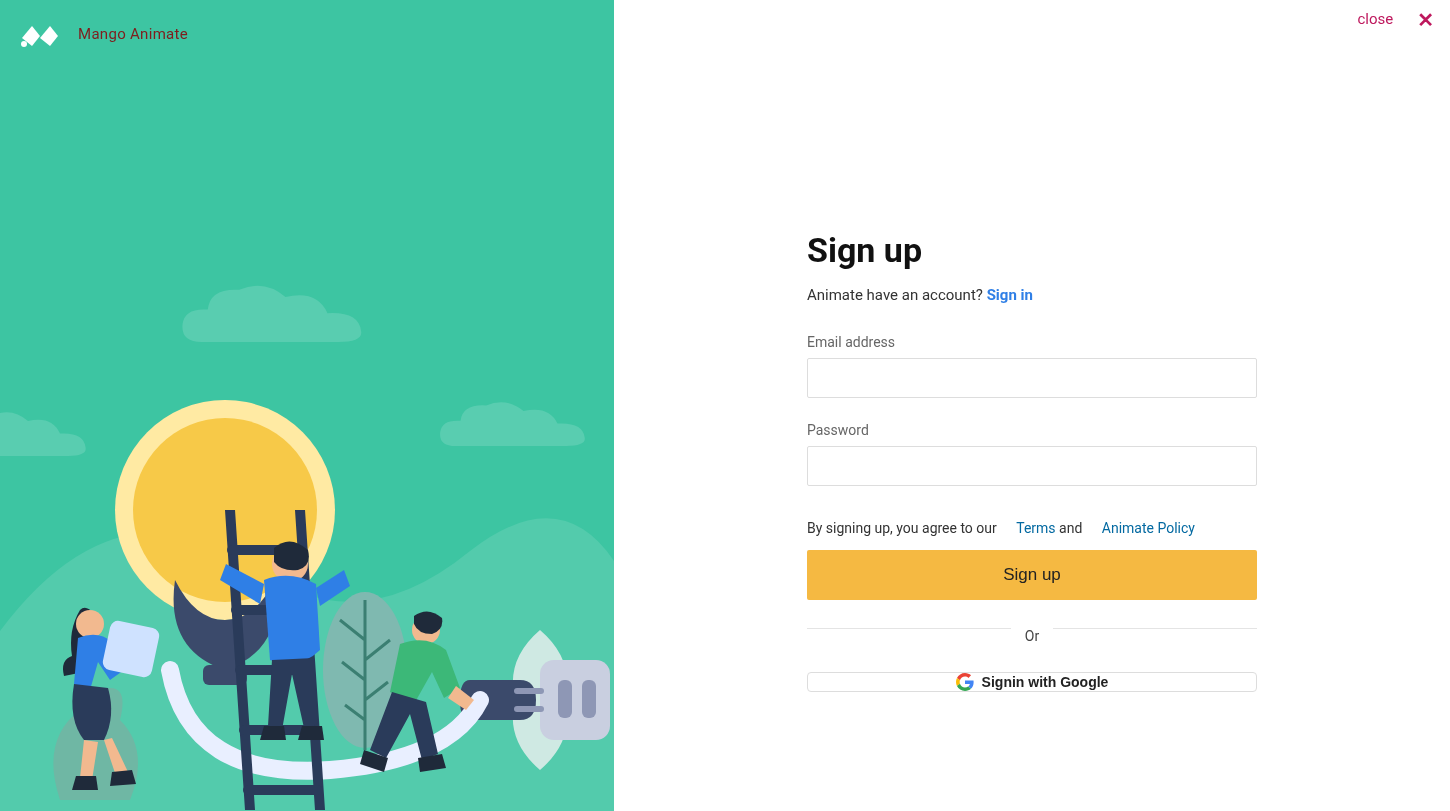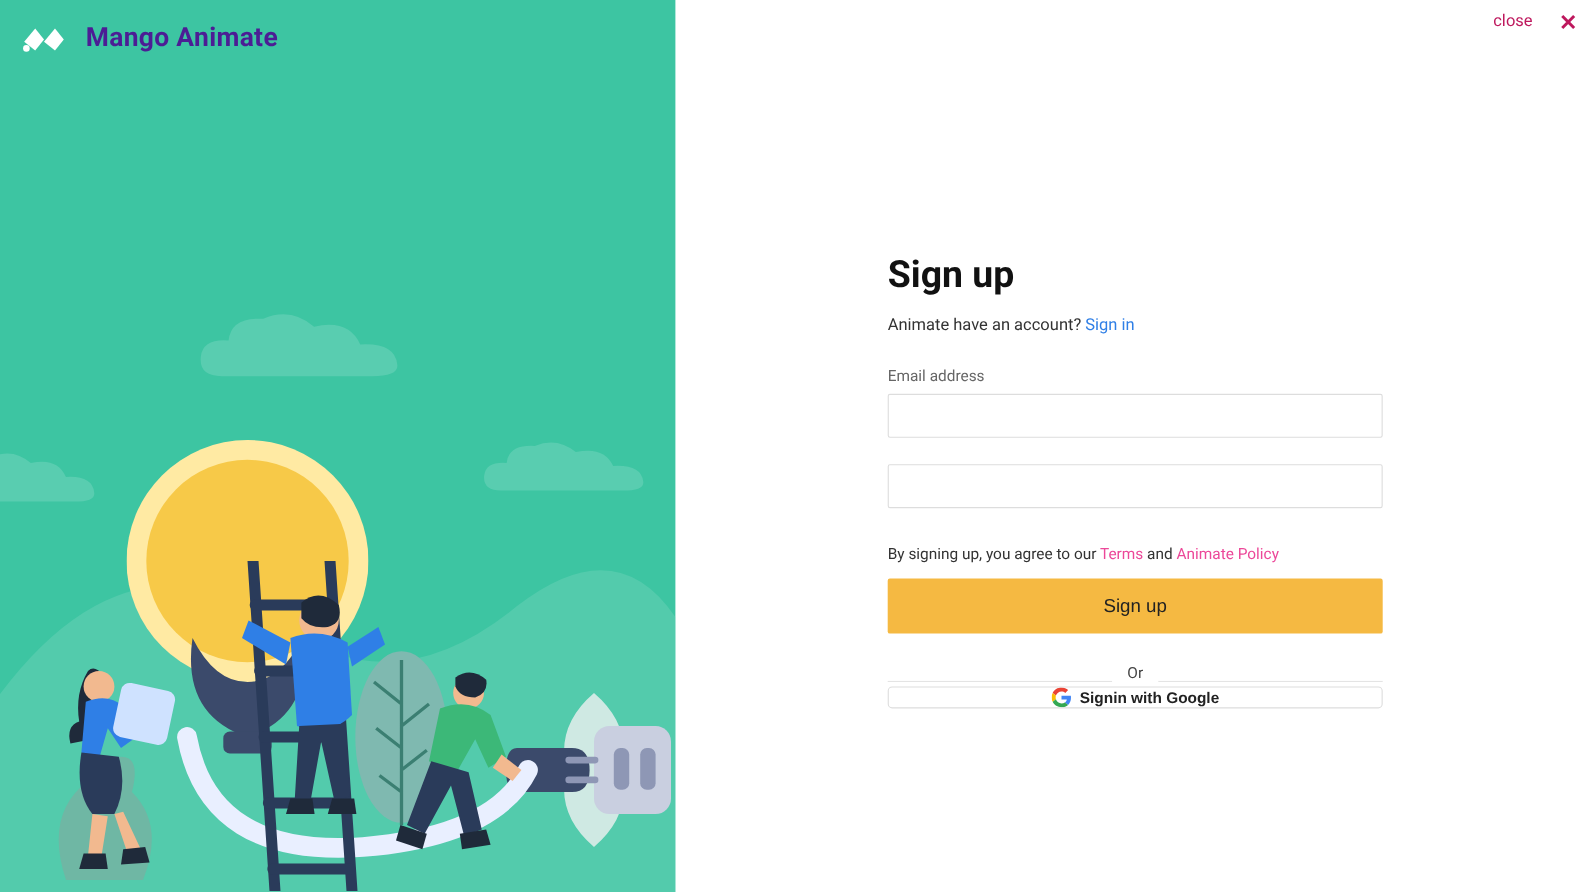"Mango Animate" .logo-text { color: #4c1d95 -> #7f1d1d; font-size: 24px -> 15px; font-weight: 700 -> 400 }
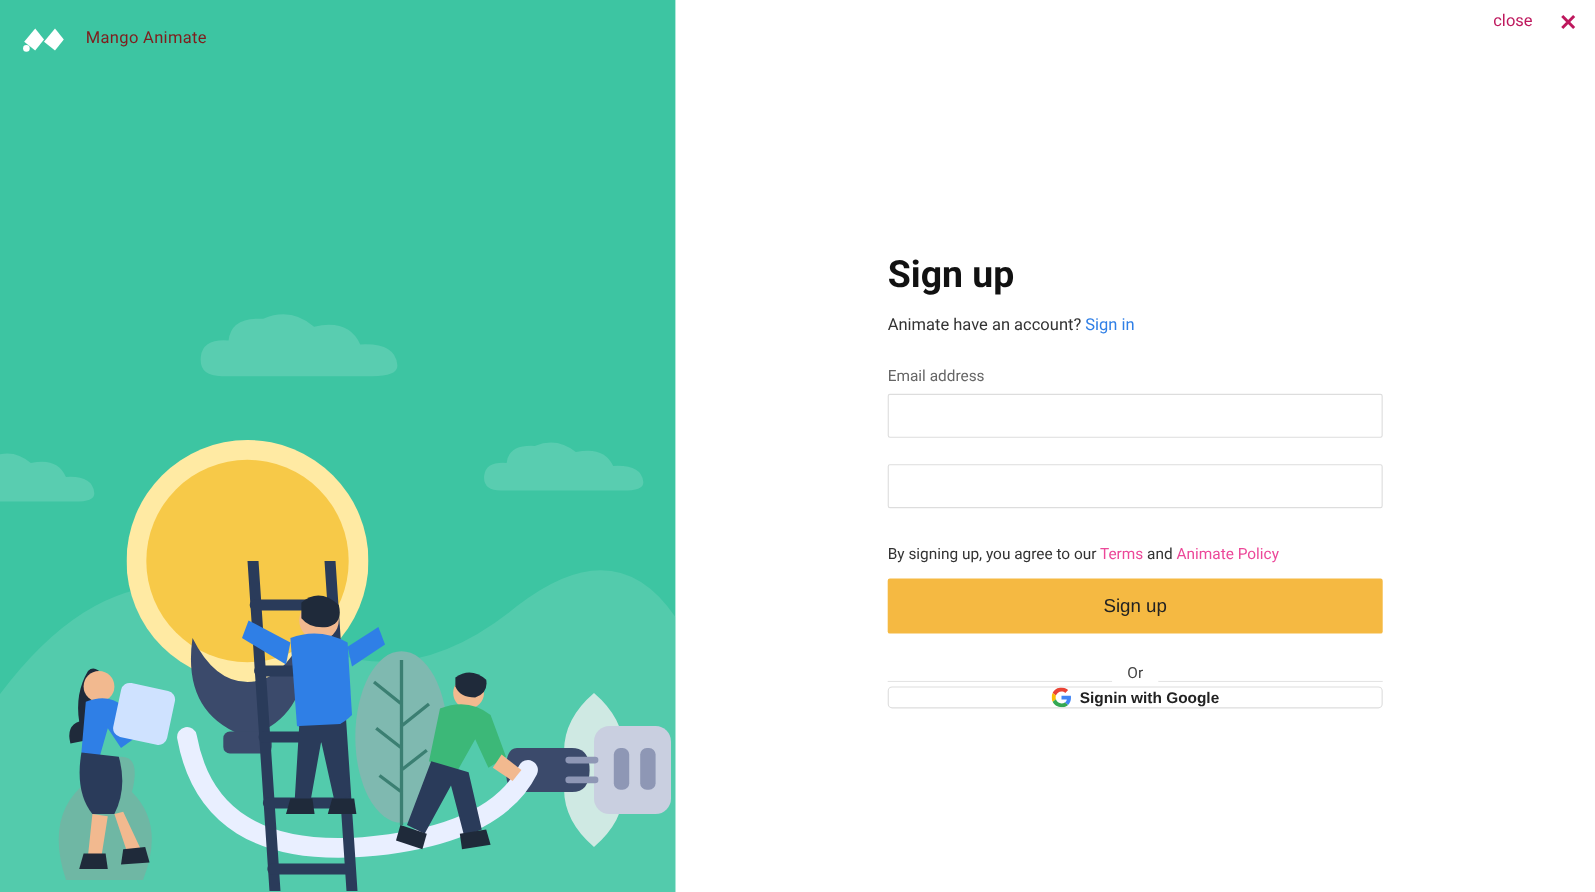"Sign in" .sub-line a { font-weight: none -> bold }
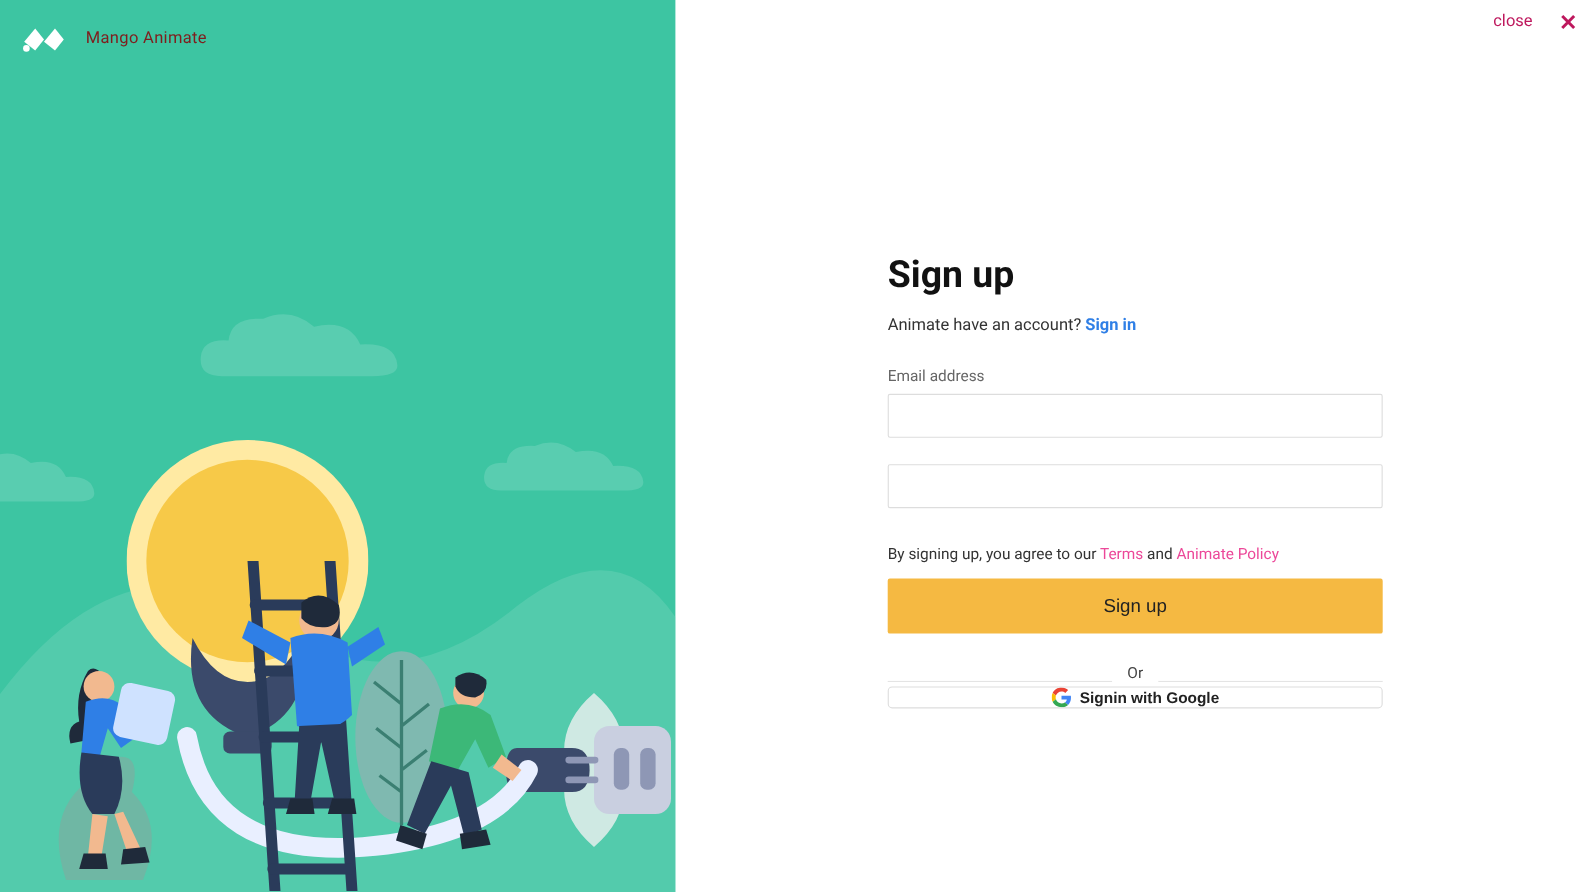"Password" label.field-label { html: none -> <label>Password</label> }
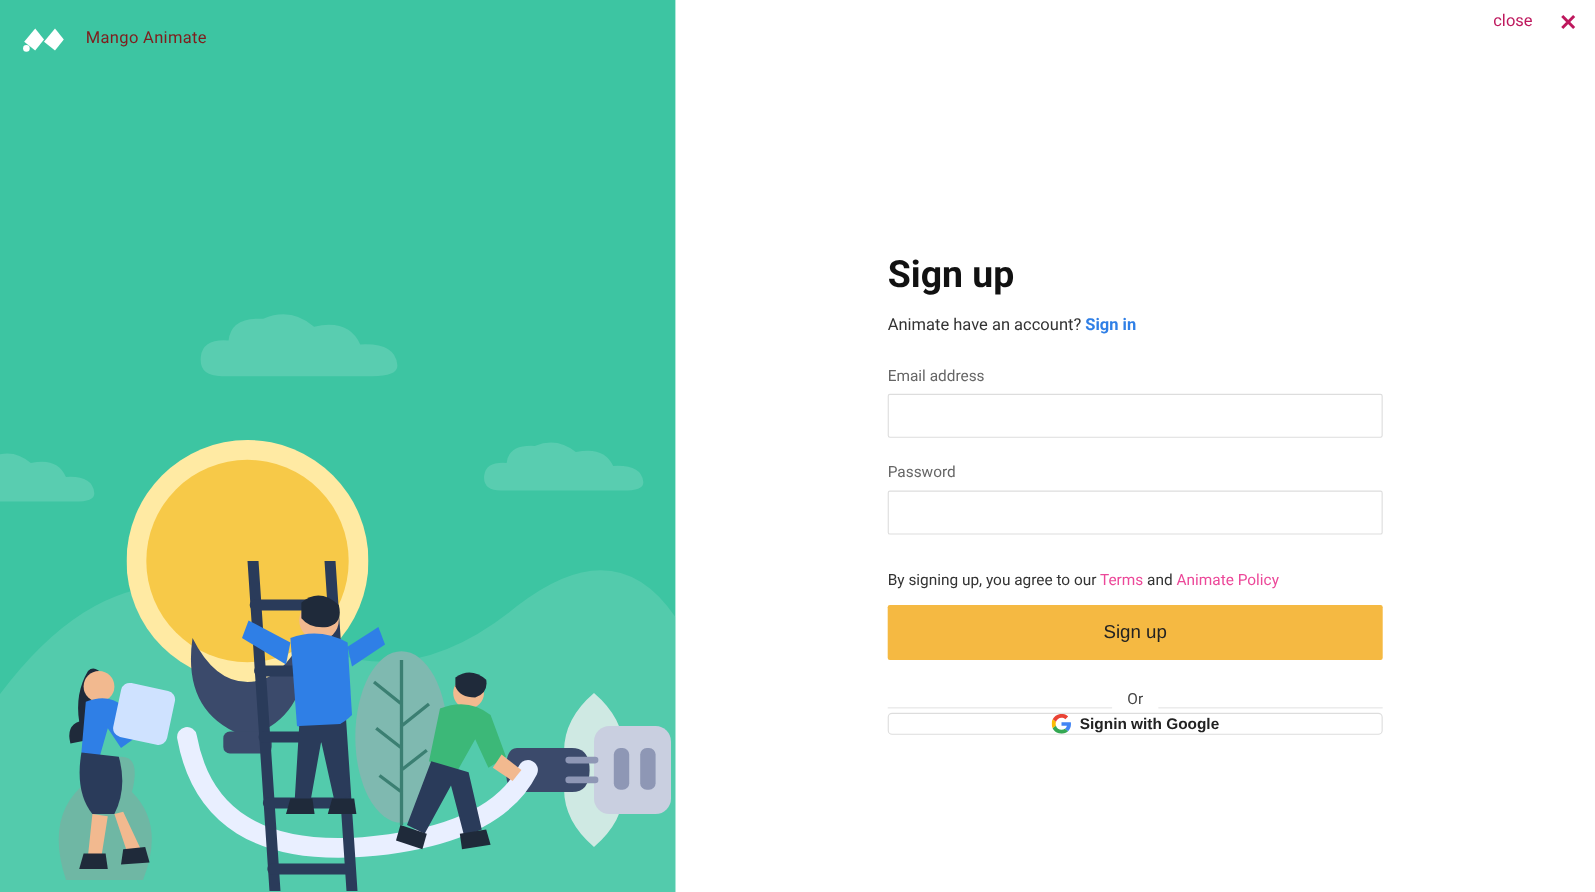"Terms" .agree-line a { color: #ec4899 -> #0369a1; margin-left: none -> 16px }
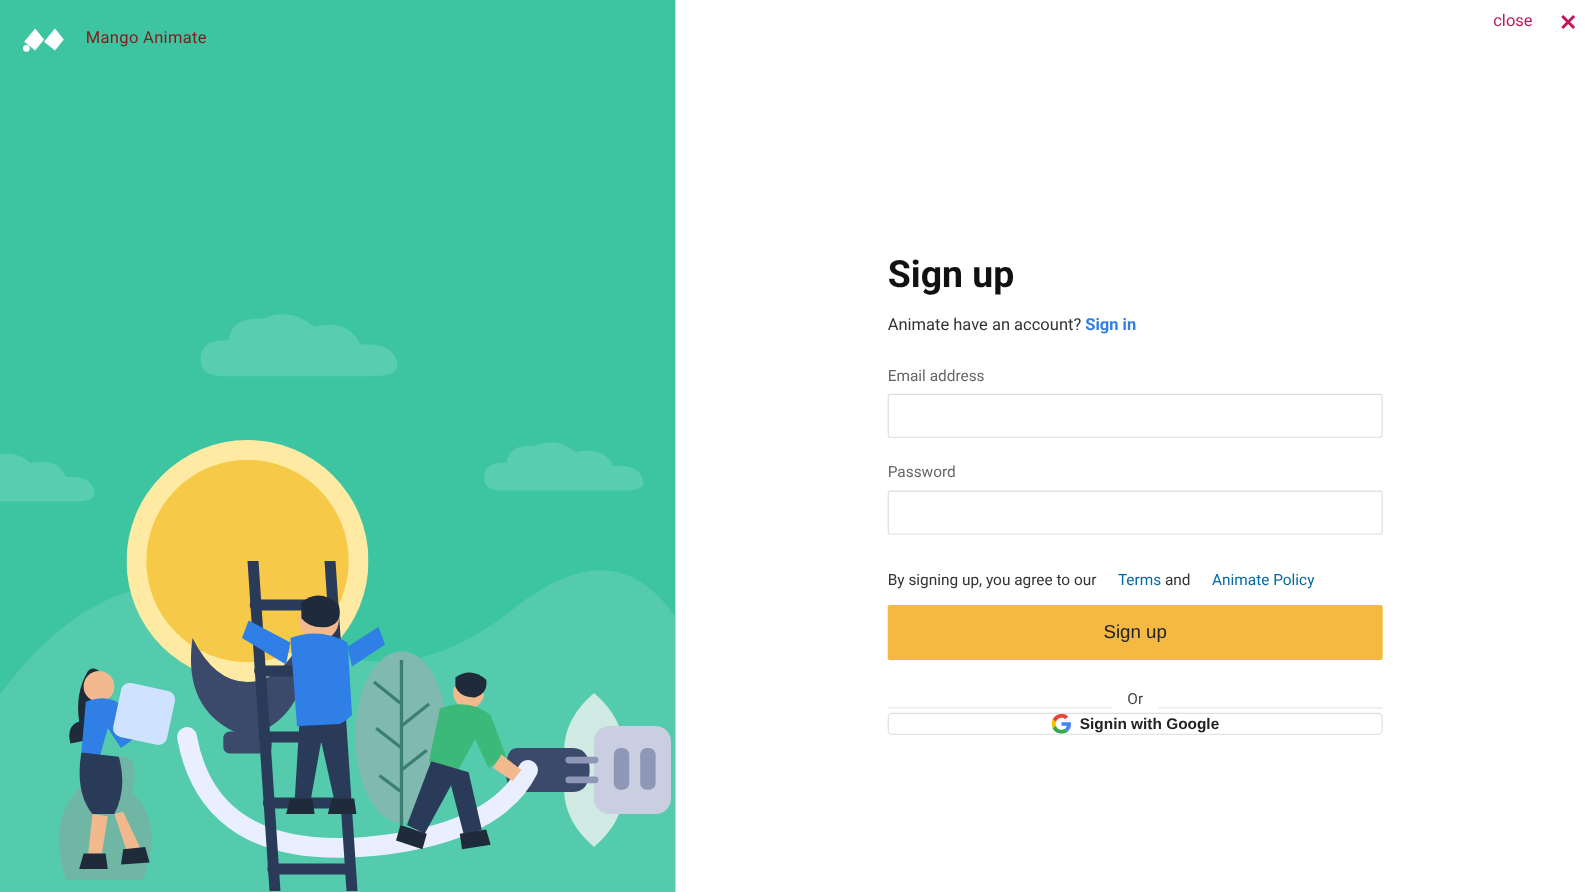"Or" .or-row { align-items: flex-end -> flex-start; margin-bottom: 4px -> 28px }
